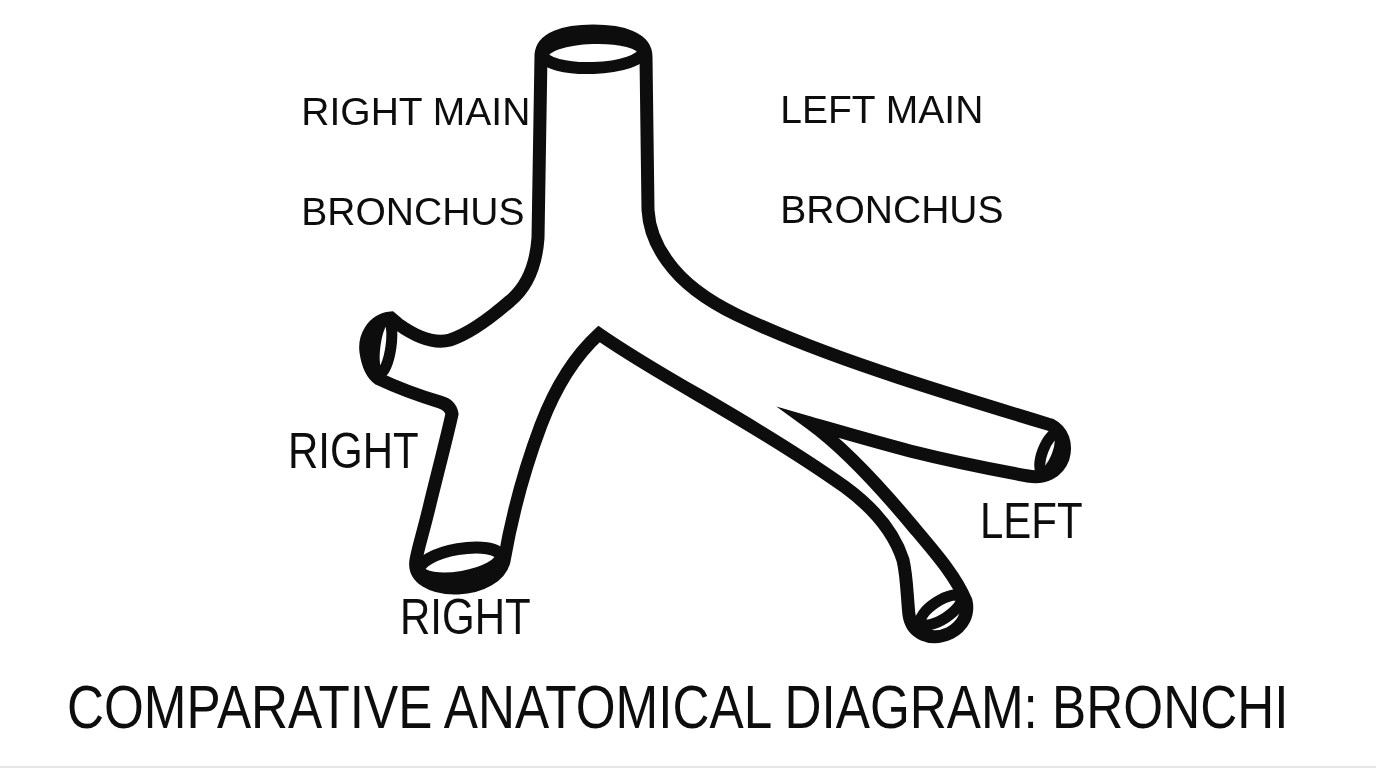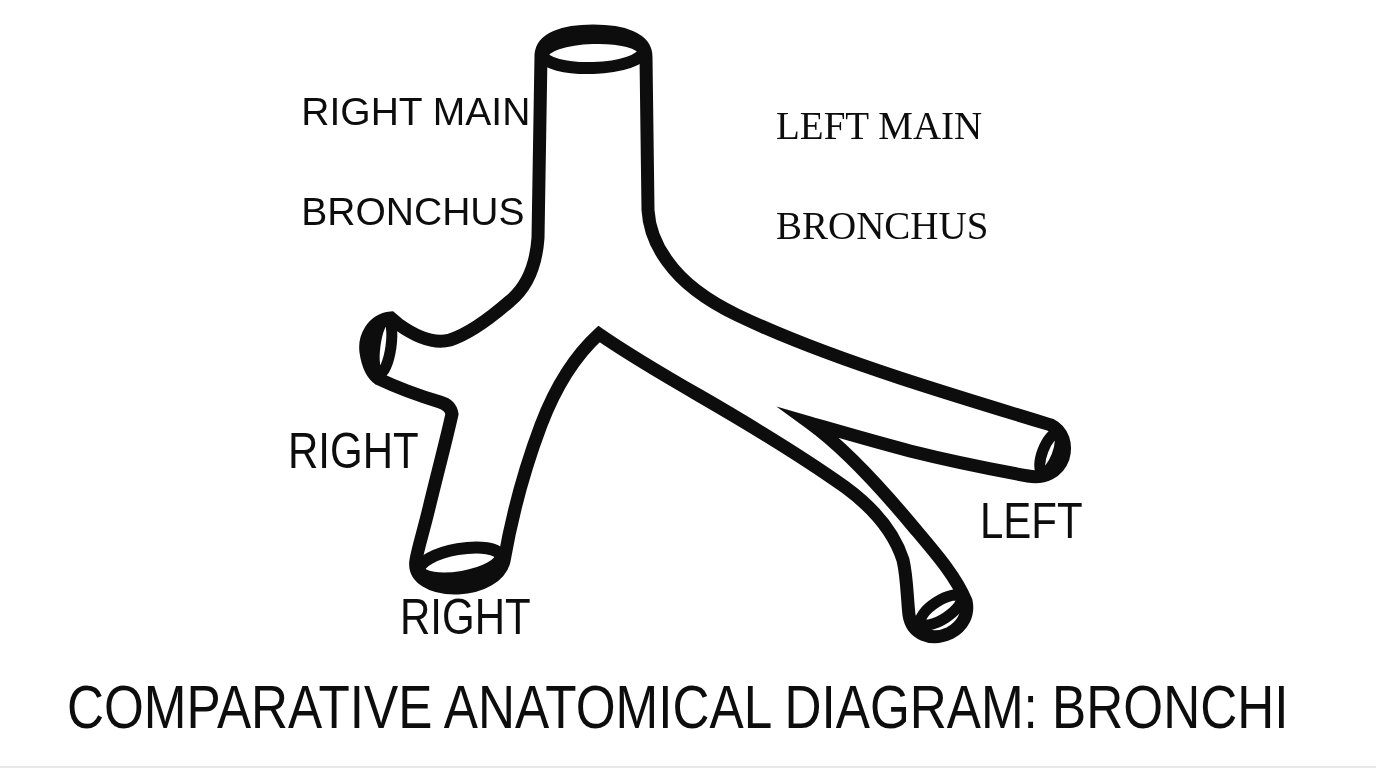"LEFT MAIN" div.lbl { font-family: Liberation Serif, serif -> none; top: 51px -> 35px }
